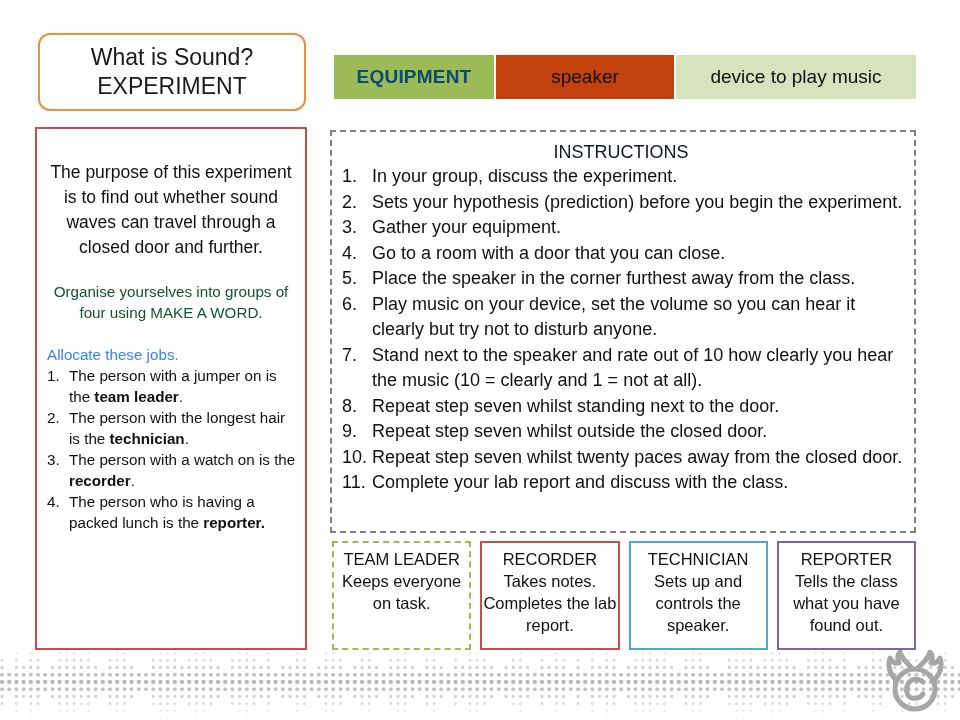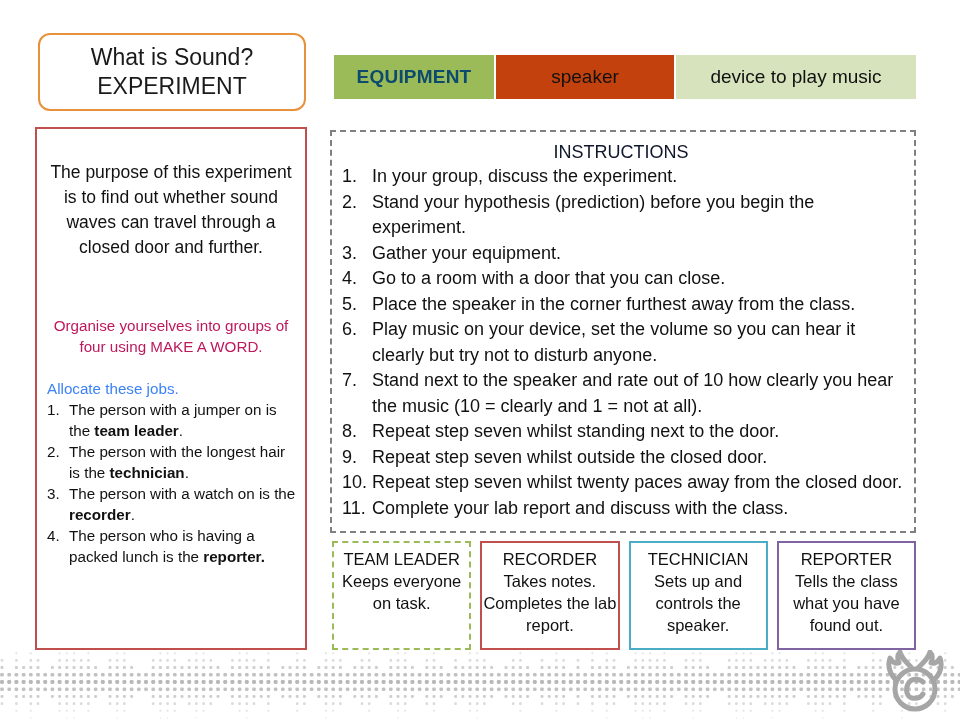"Stand your hypothesis (prediction)" span.txt { text: Stand -> Sets }
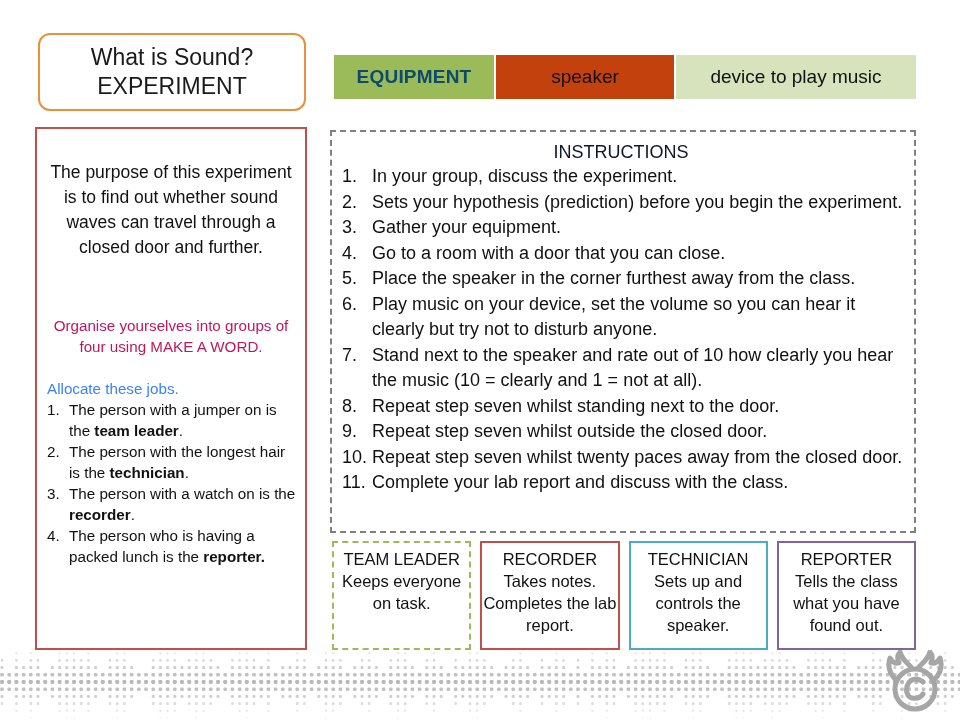"Organise yourselves into groups of" .lp-organise { color: #be185d -> #14532d; margin-top: 34px -> none }
